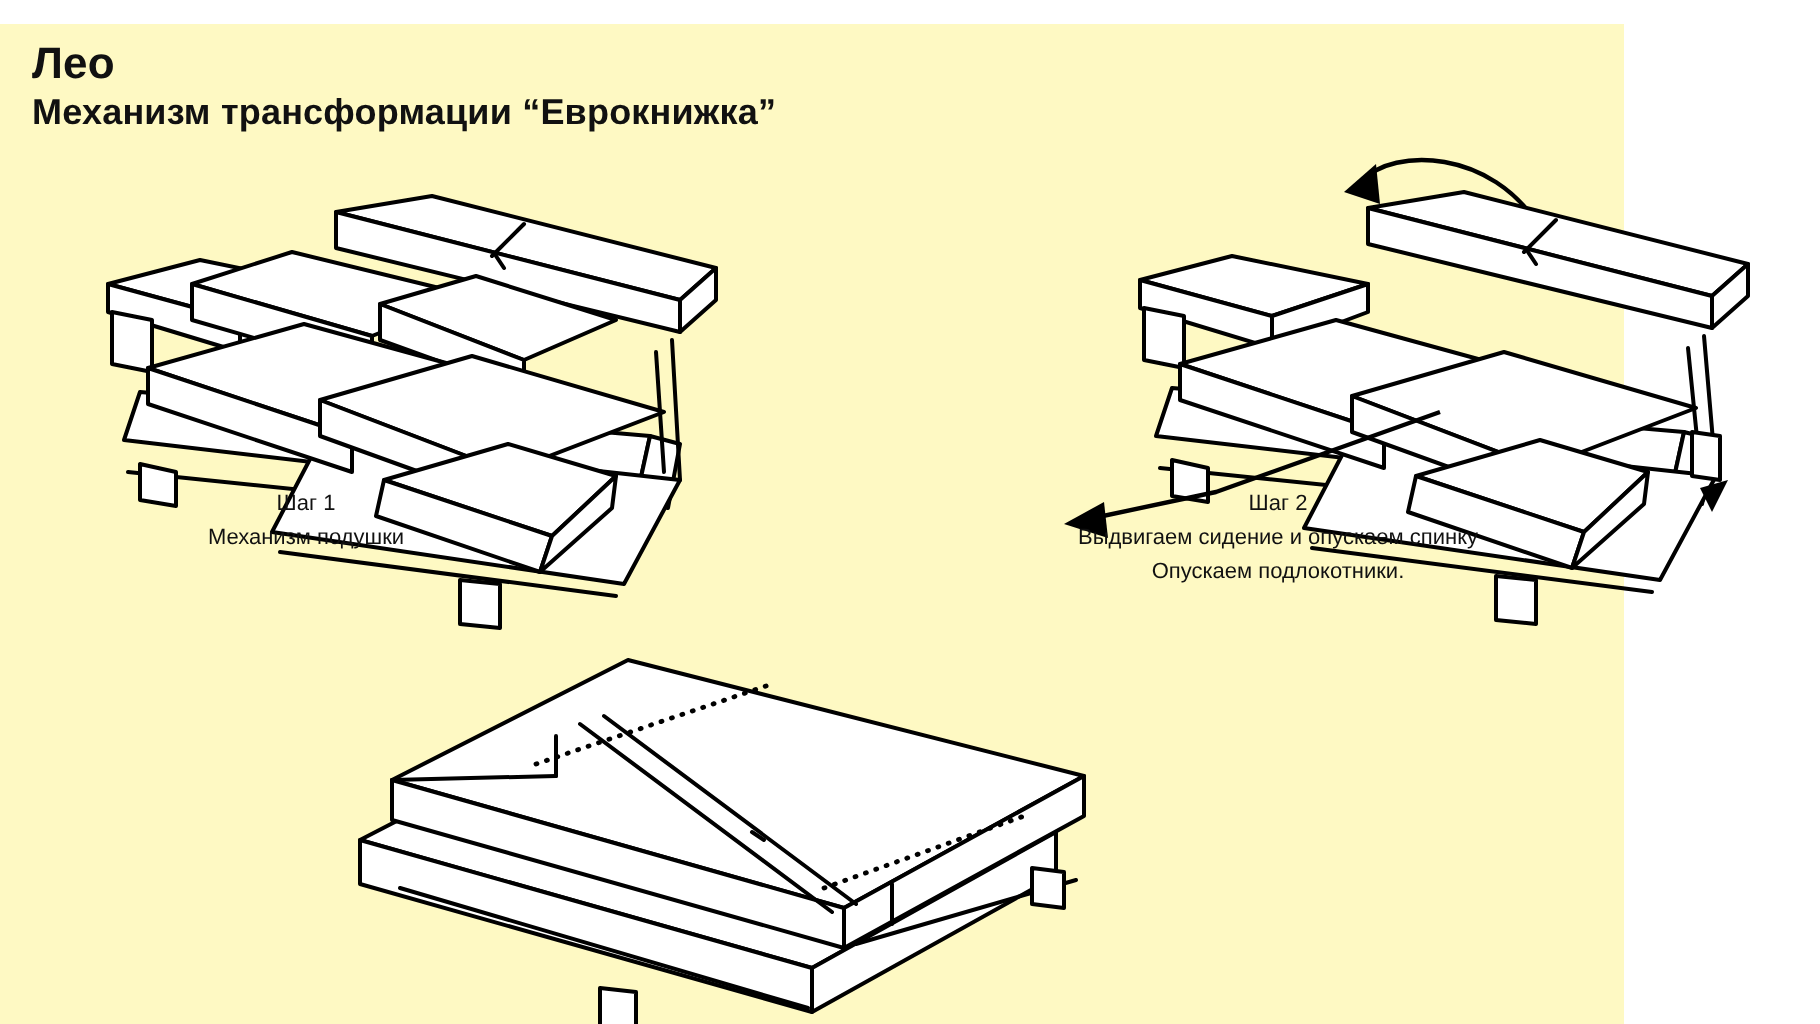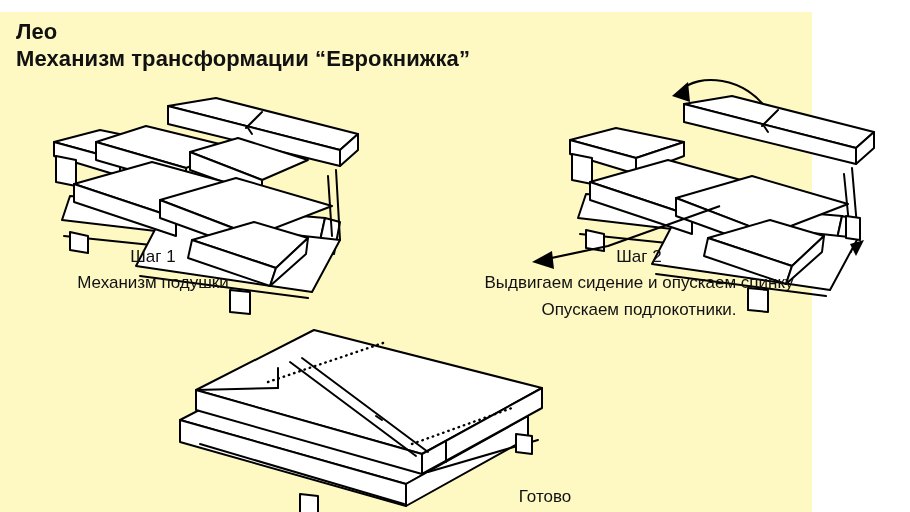"Механизм трансформации “Еврокнижка”" .title-sub { font-size: 22px -> 18px }
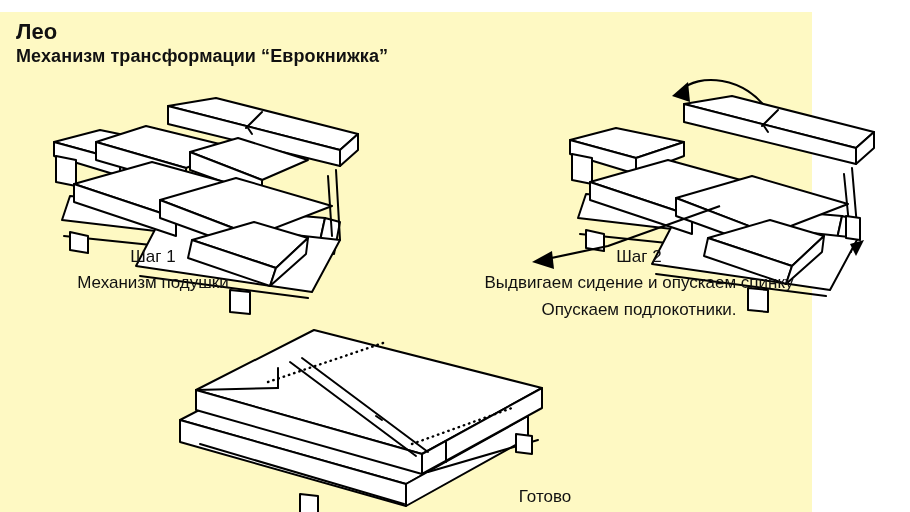"Шаг 1" .caption { font-size: 17px -> 11px }
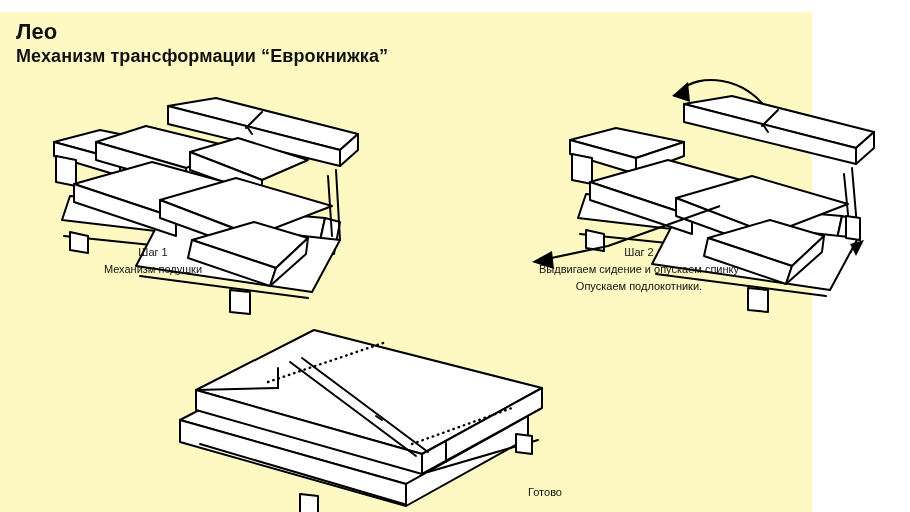"Готово" div.caption { html: <div> <span>Готово</span> </div> -> none }
